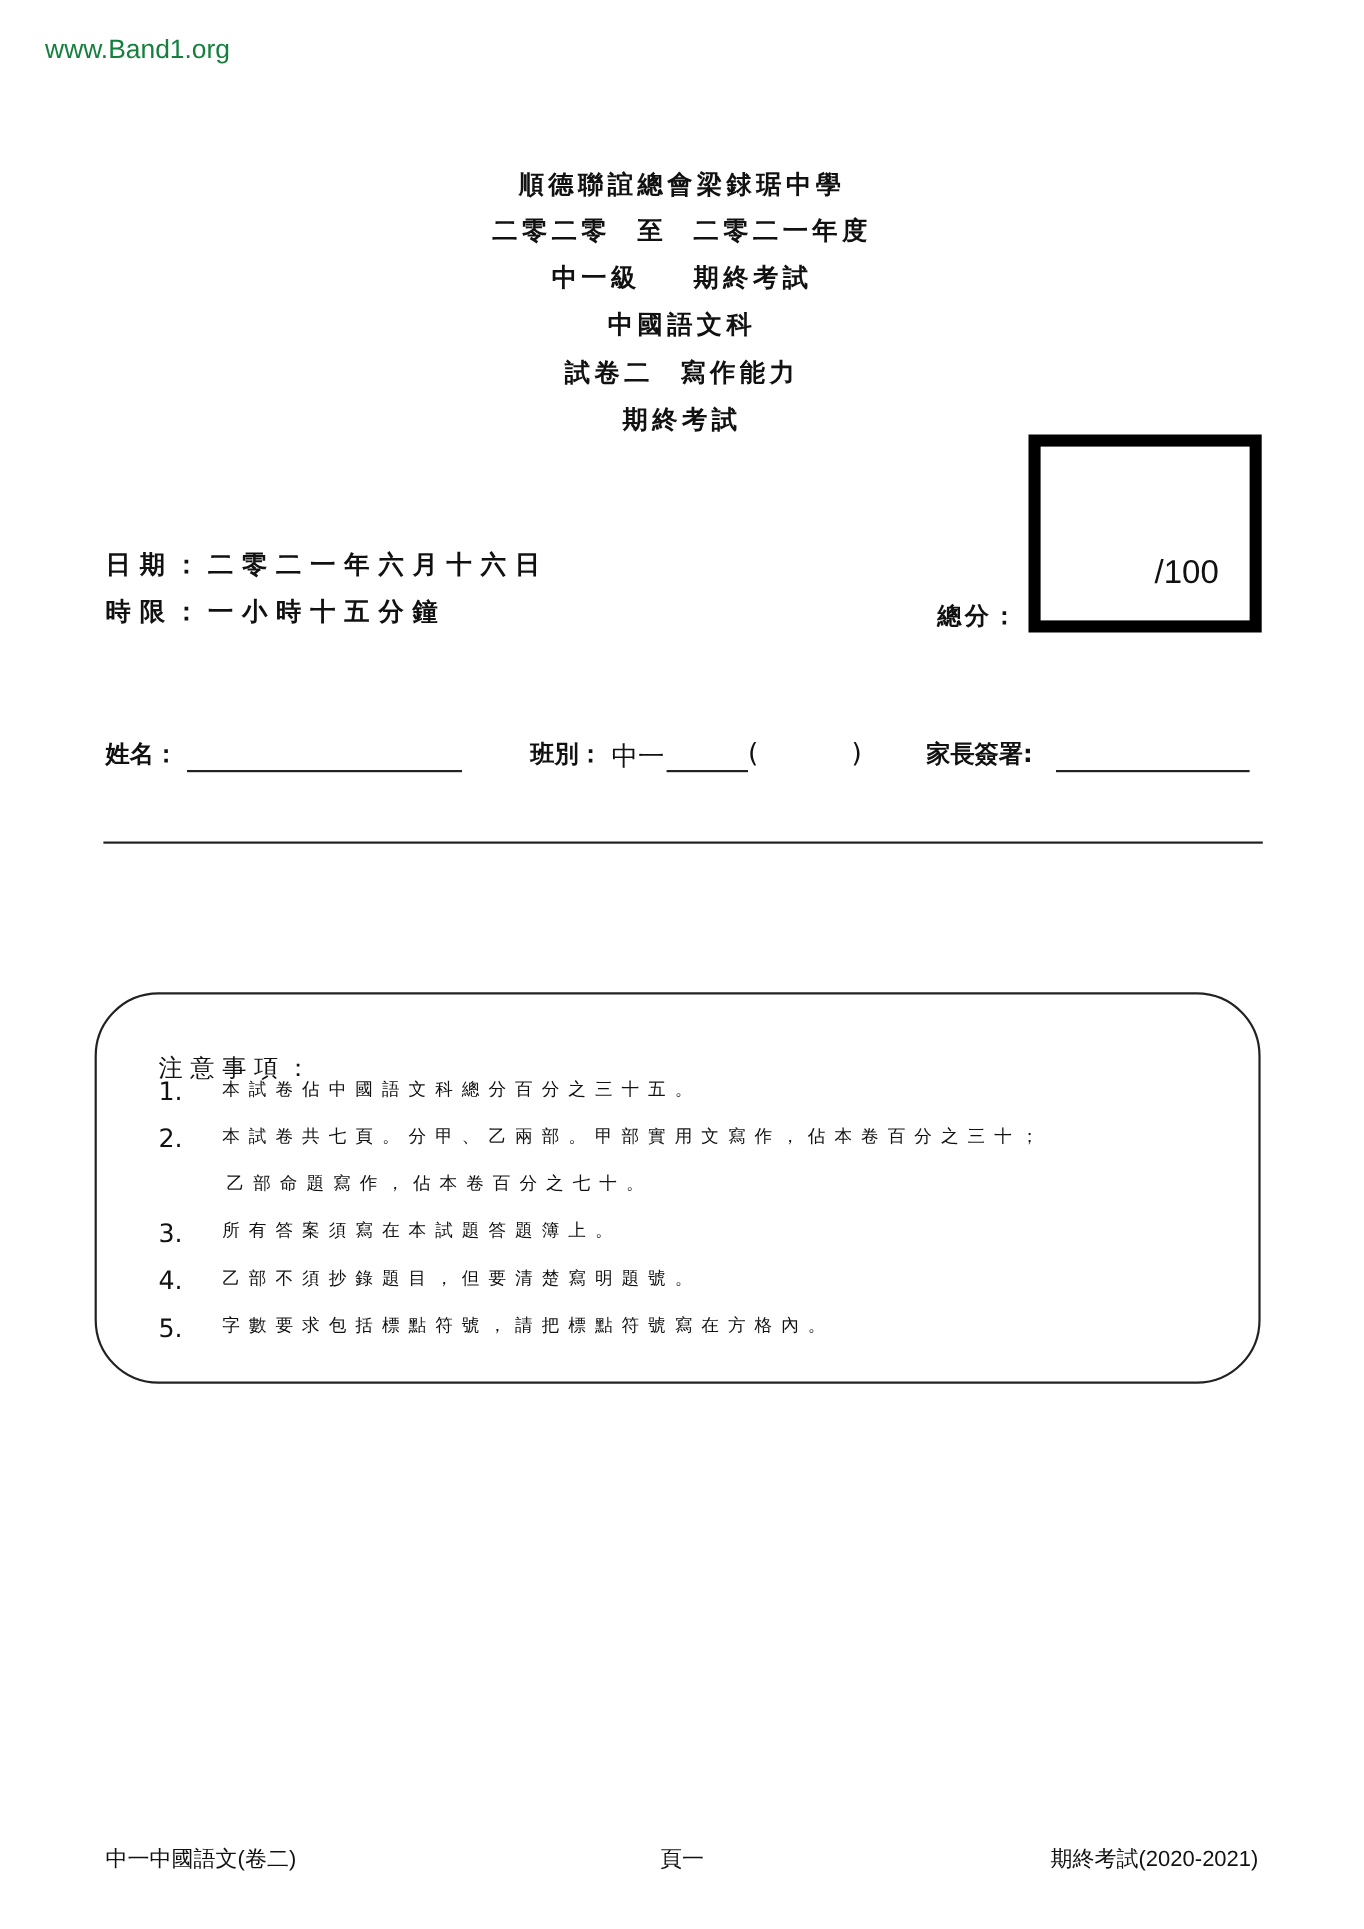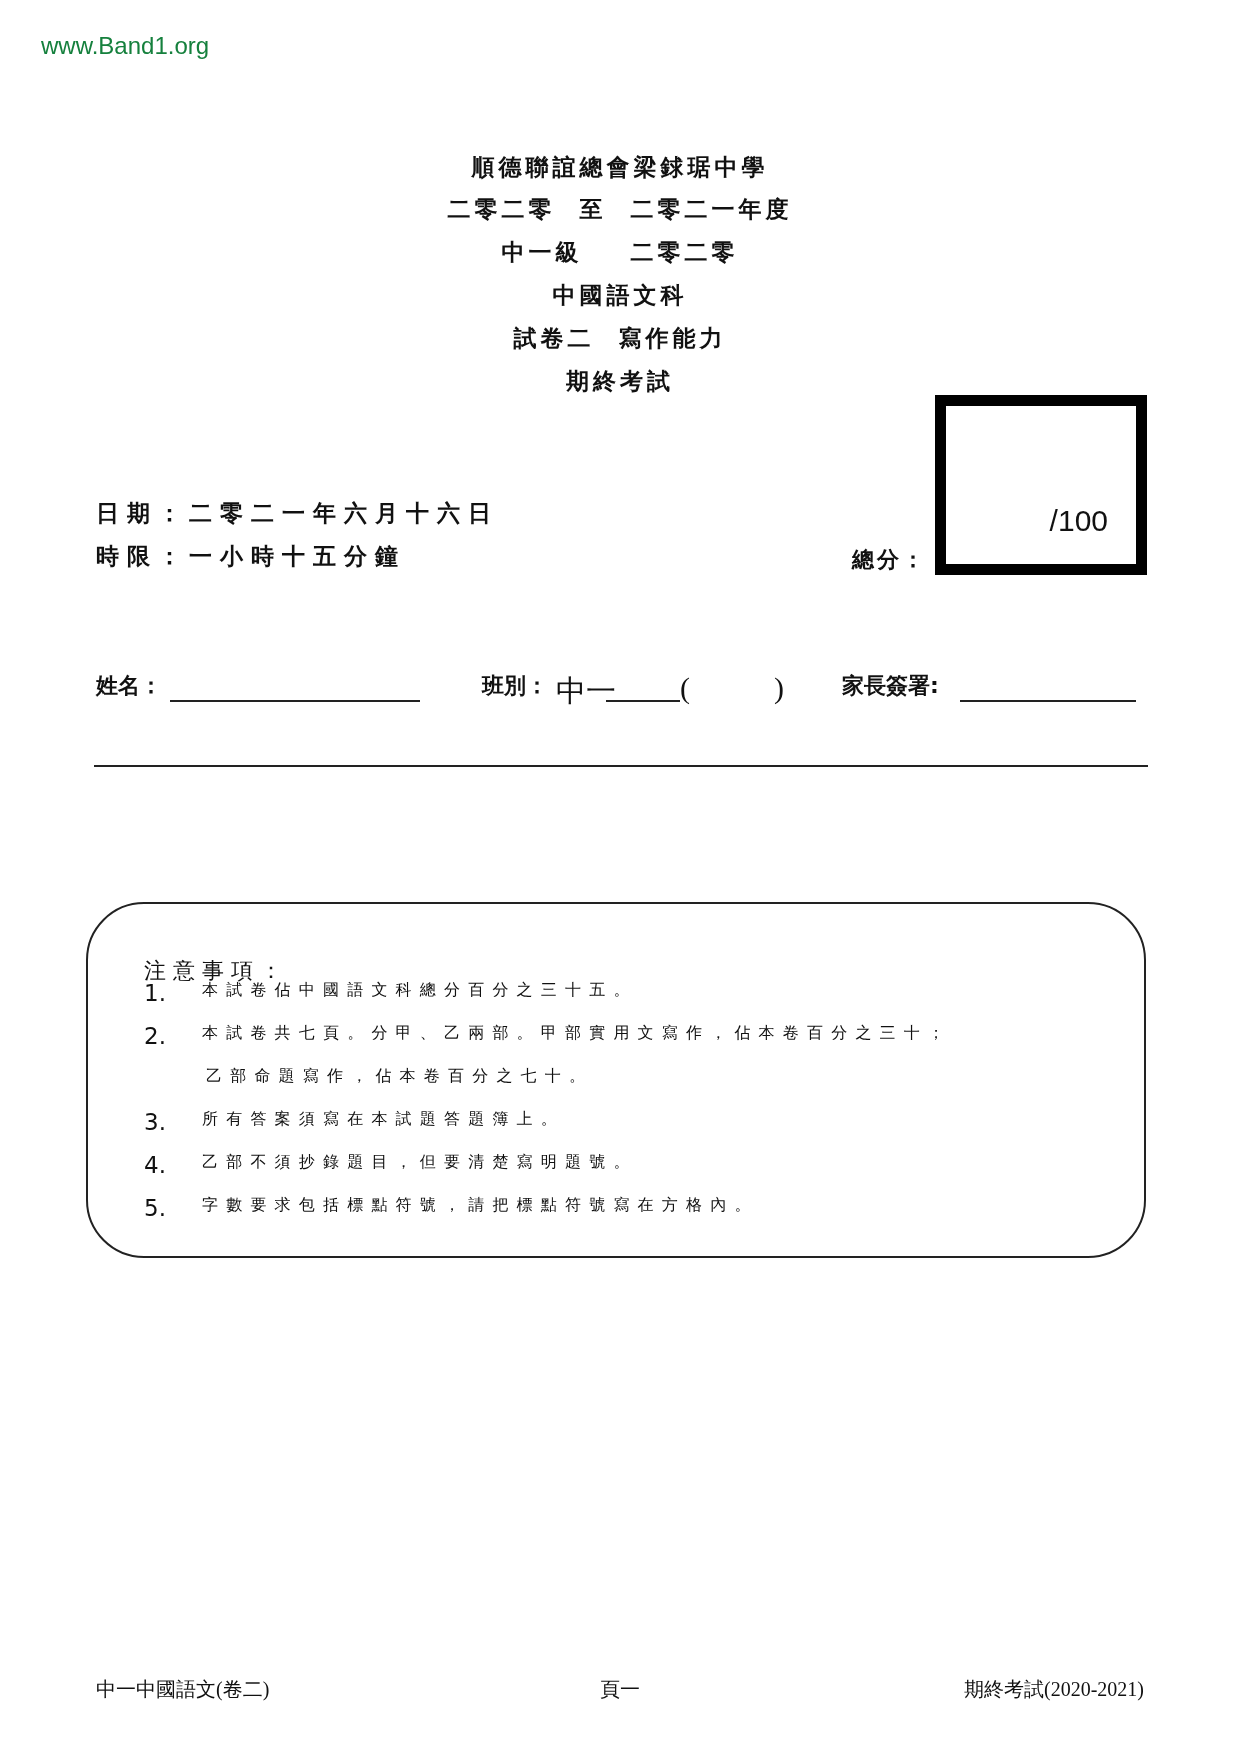"中一級 二零二零" div.abs { text: 二零二零 -> 期終考試 }
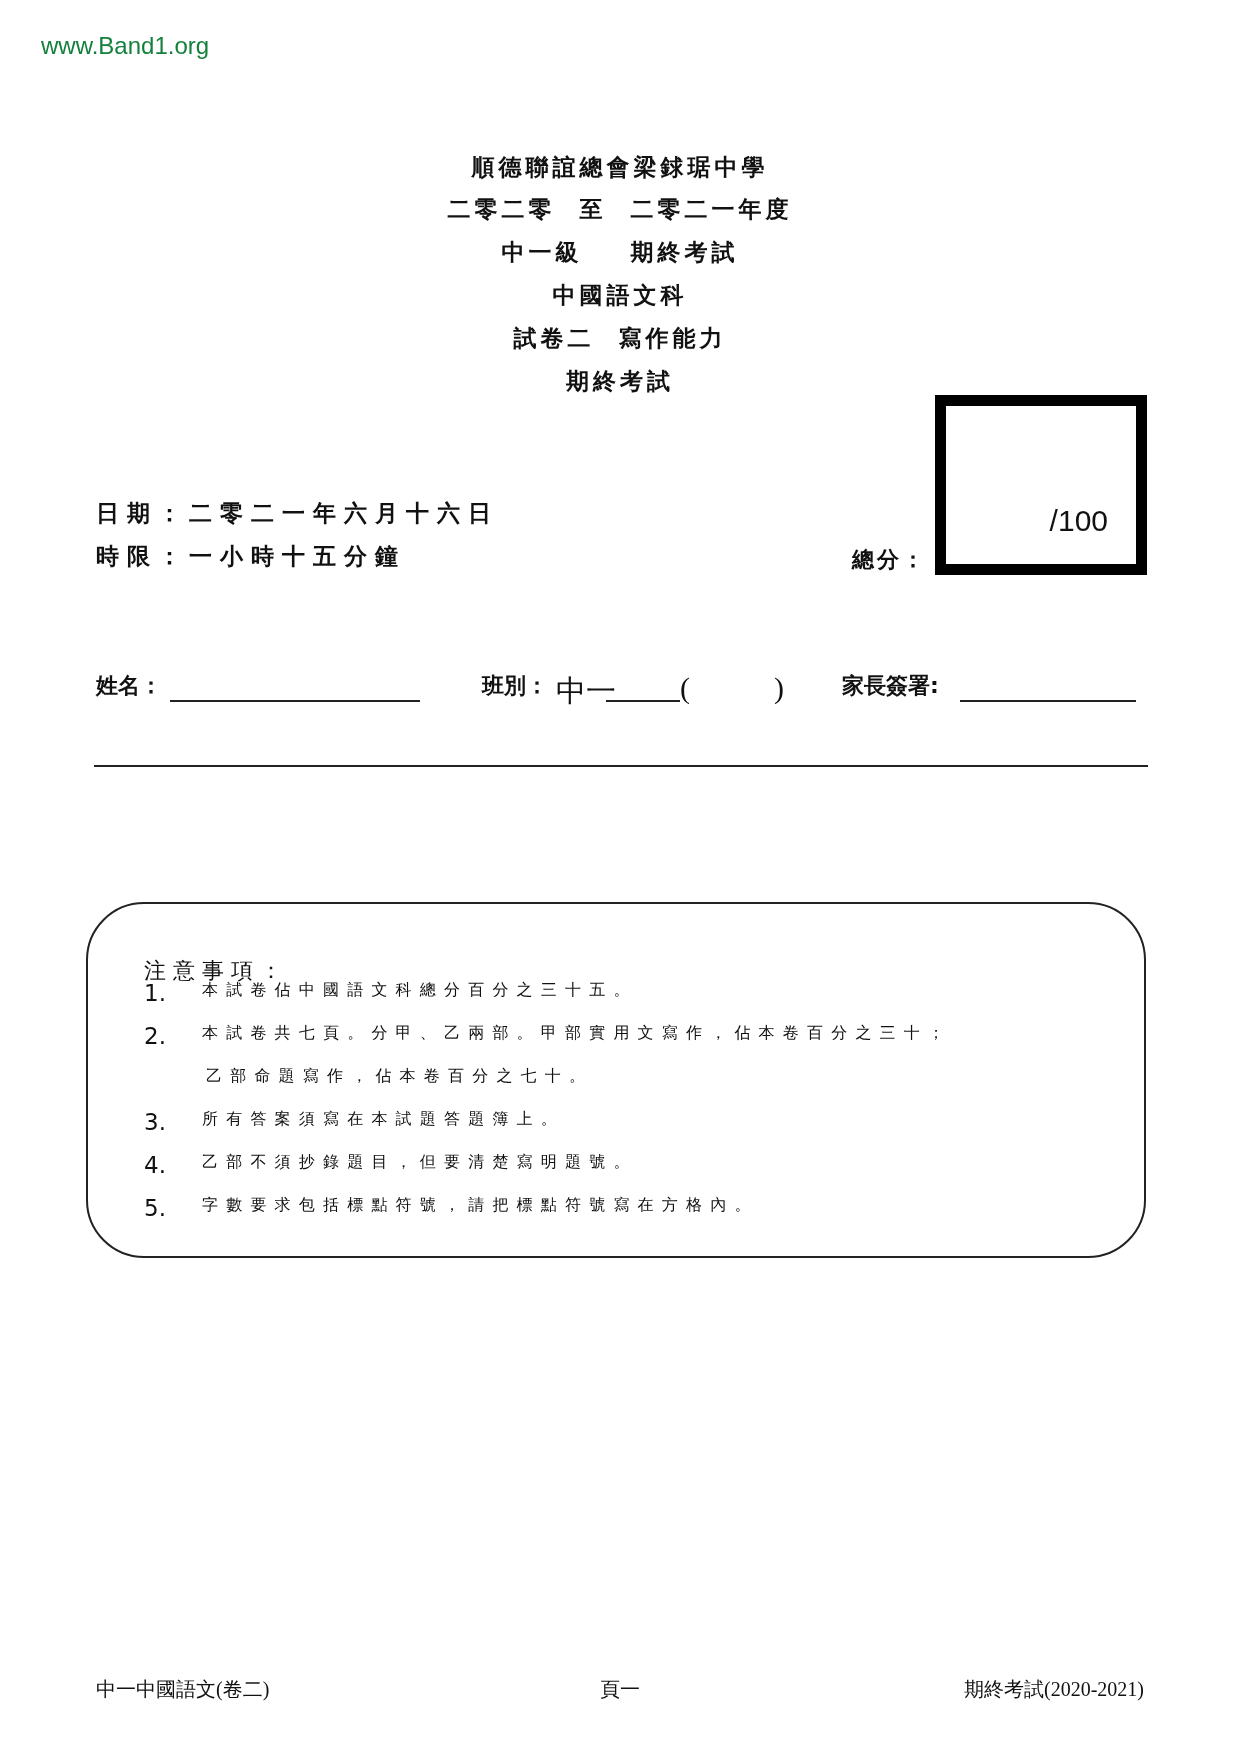"中一" .plain { font-family: Liberation Serif, serif -> none; font-size: 30px -> 24px }
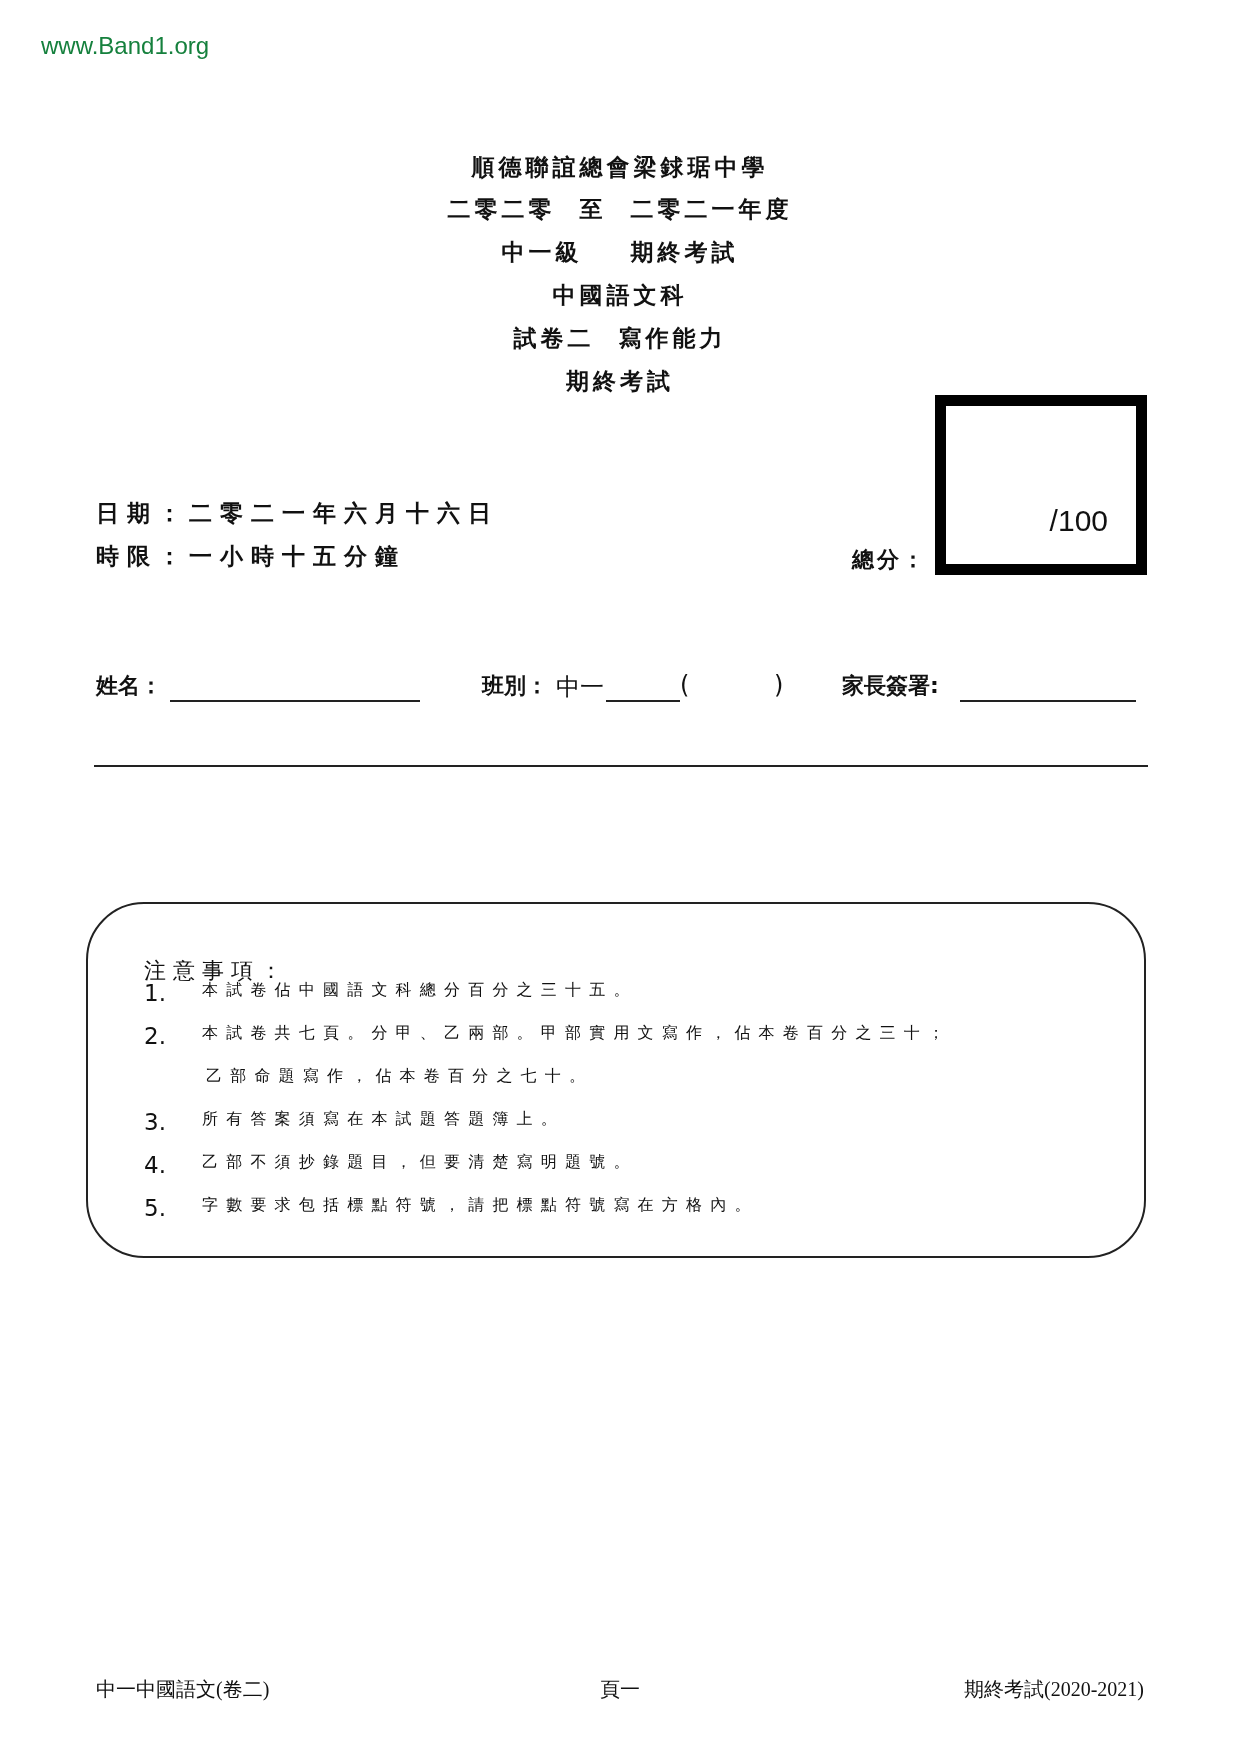"中一中國語文(卷二)" .footer { font-family: Liberation Serif, serif -> Liberation Sans, sans-serif }
